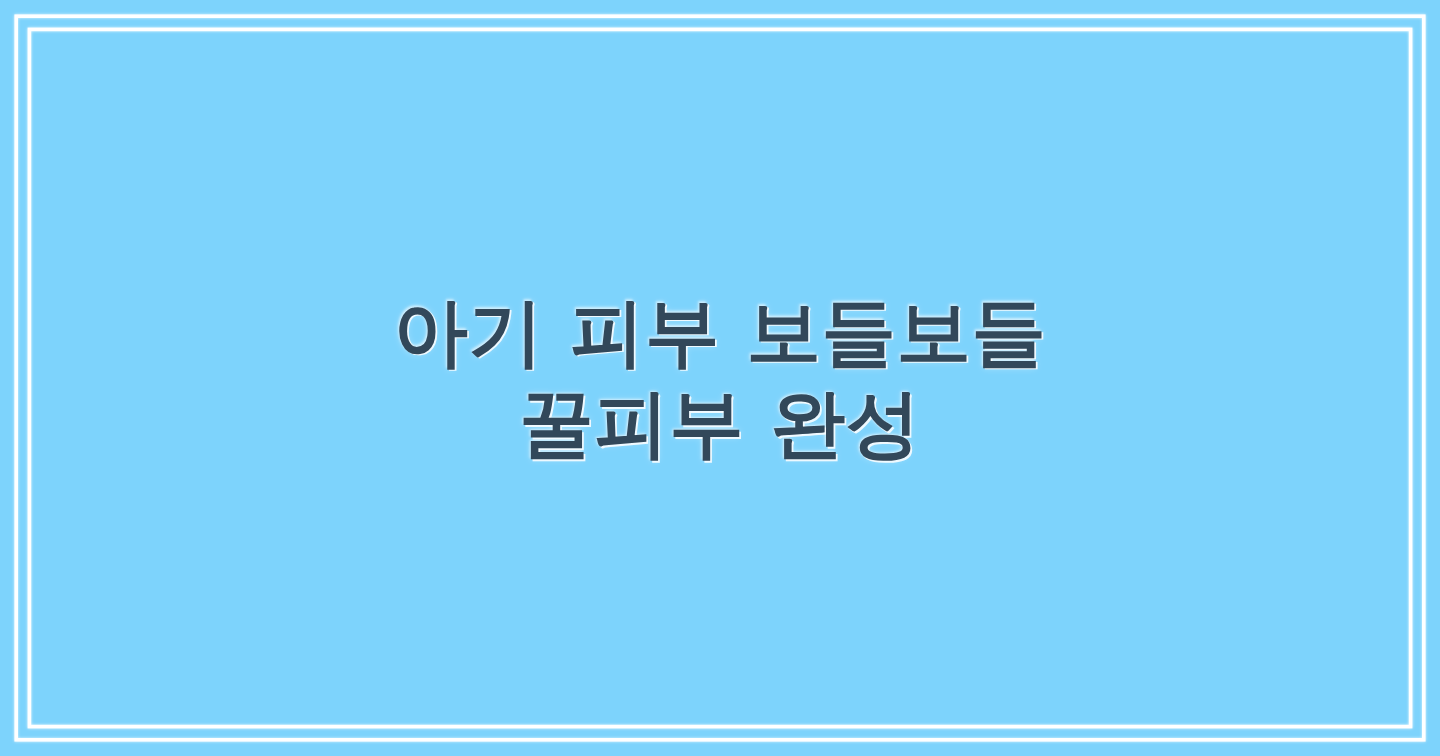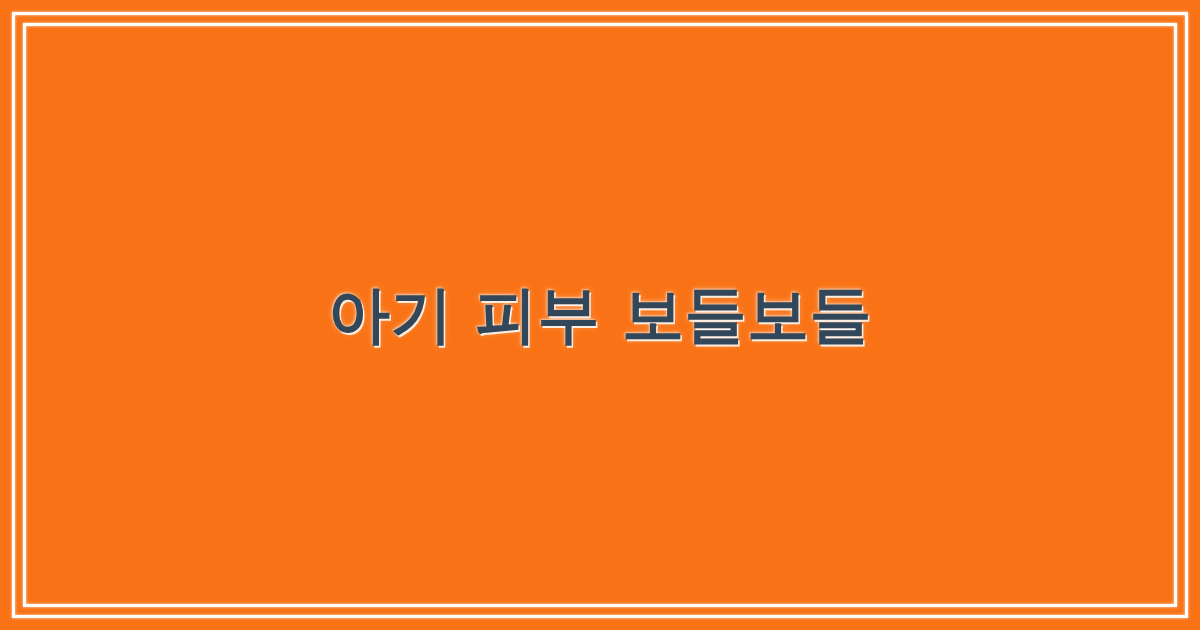"아기 피부 보들보들" .card { background: #f97316 -> #7dd3fc }
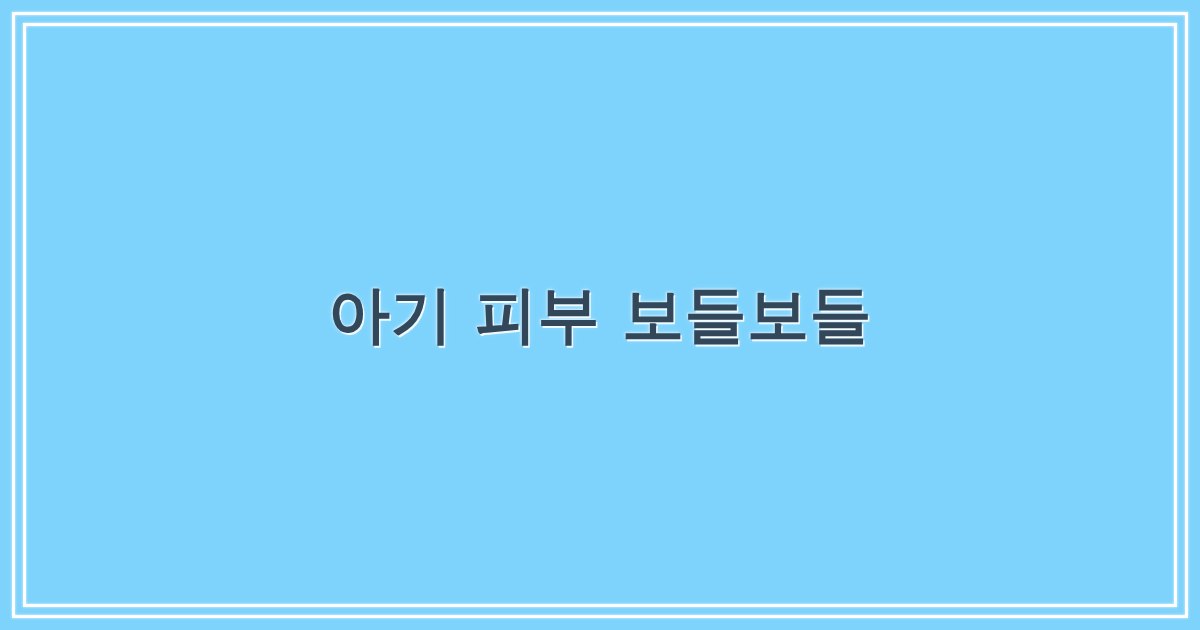"꿀피부 완성" span.line { html: none -> <span>꿀피부 완성</span> }
